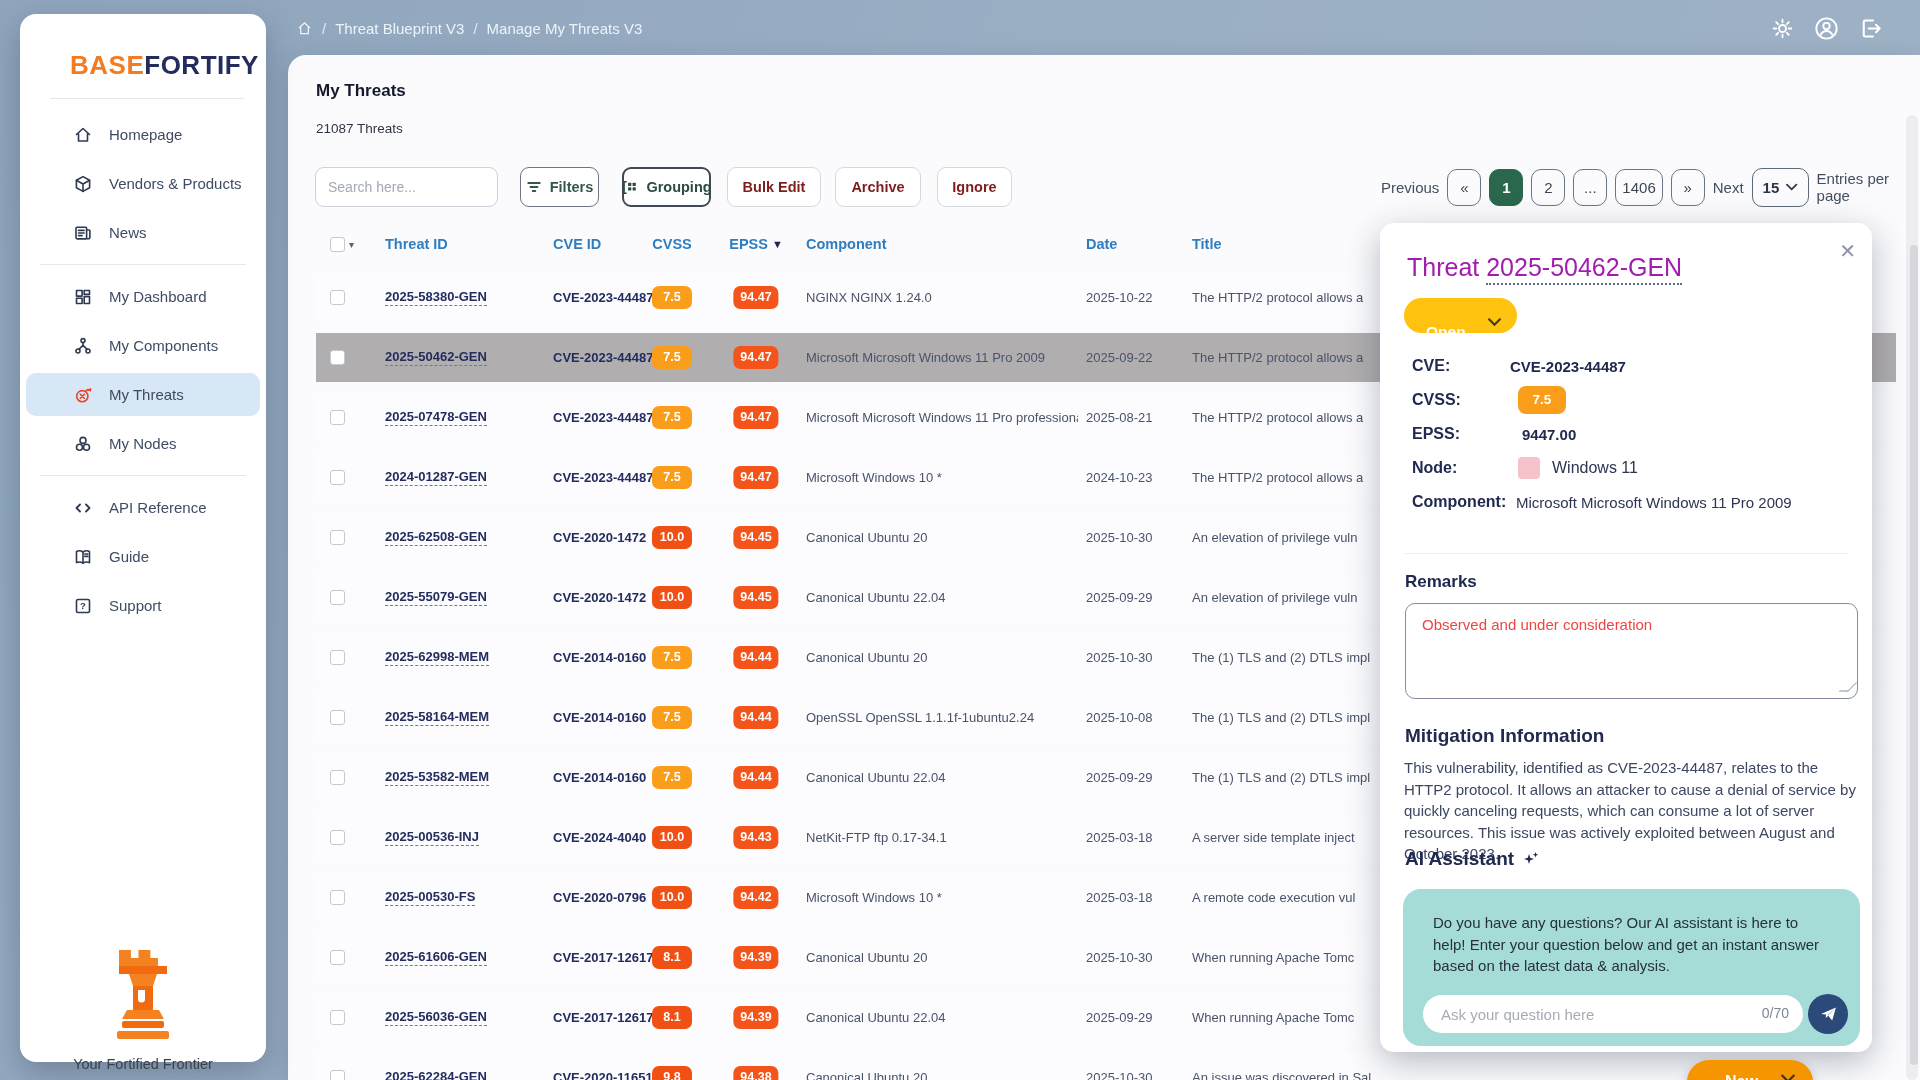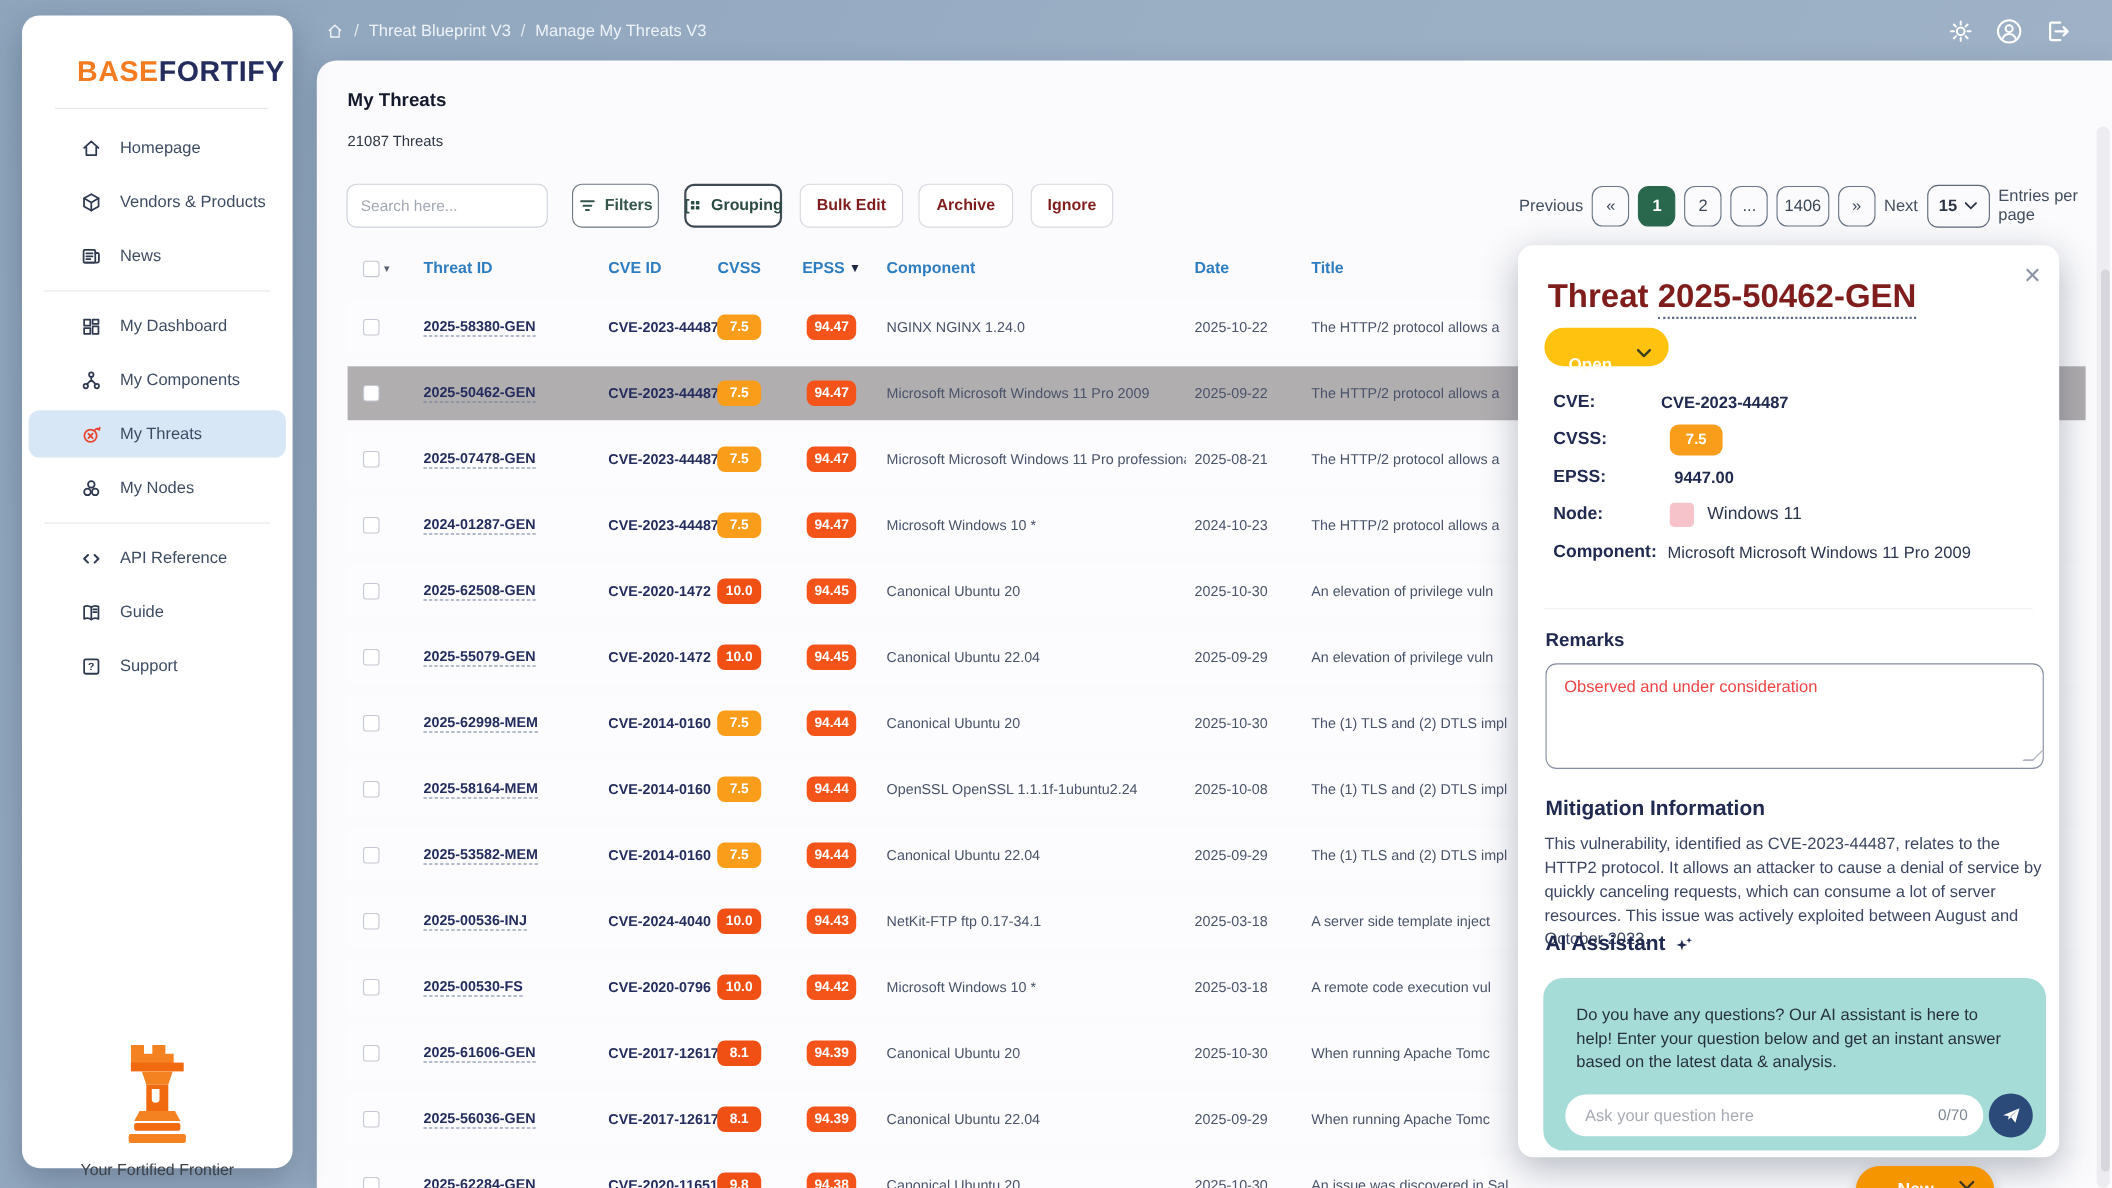"Threat 2025-50462-GEN" .panel-title { color: #7f1d1d -> #a21caf; font-size: 30px -> 25px; font-weight: 700 -> 400 }
